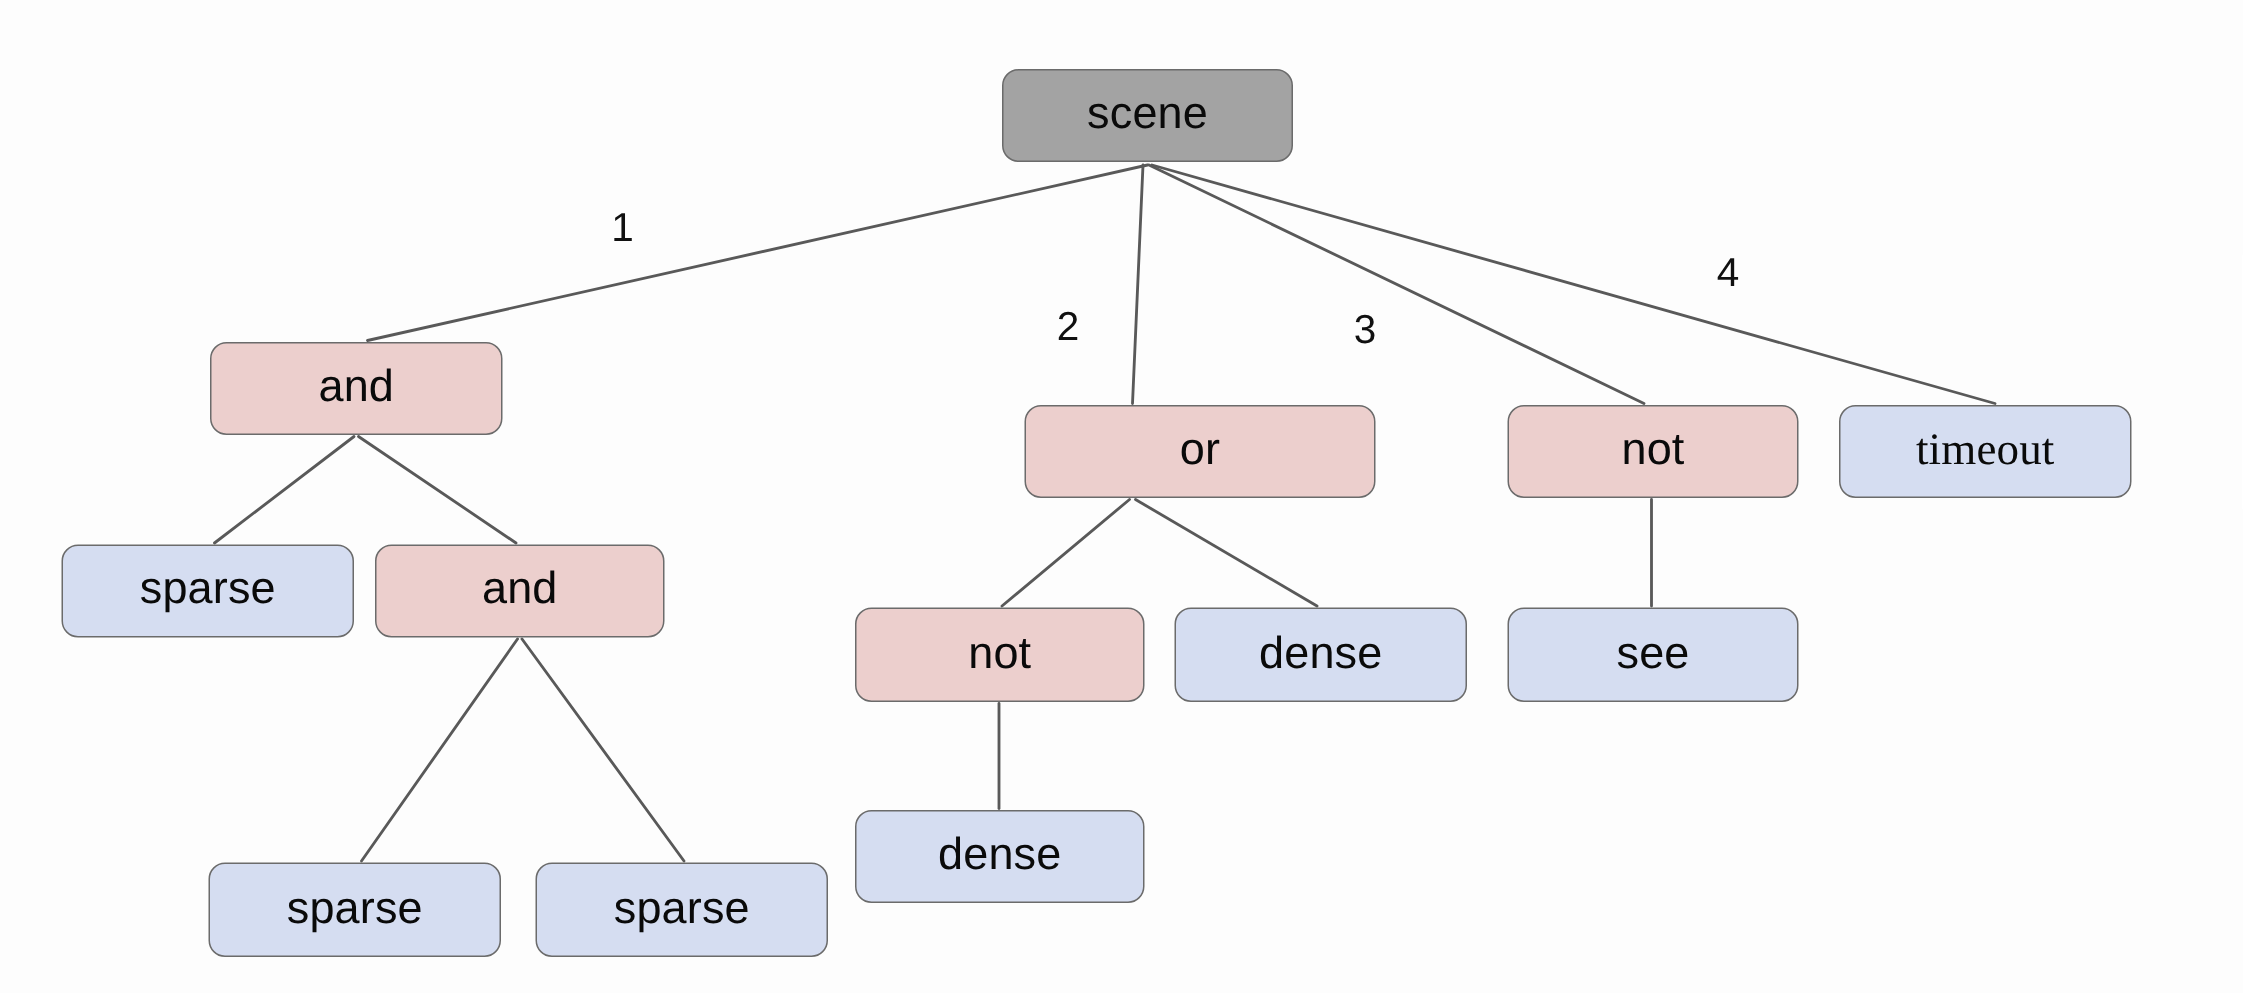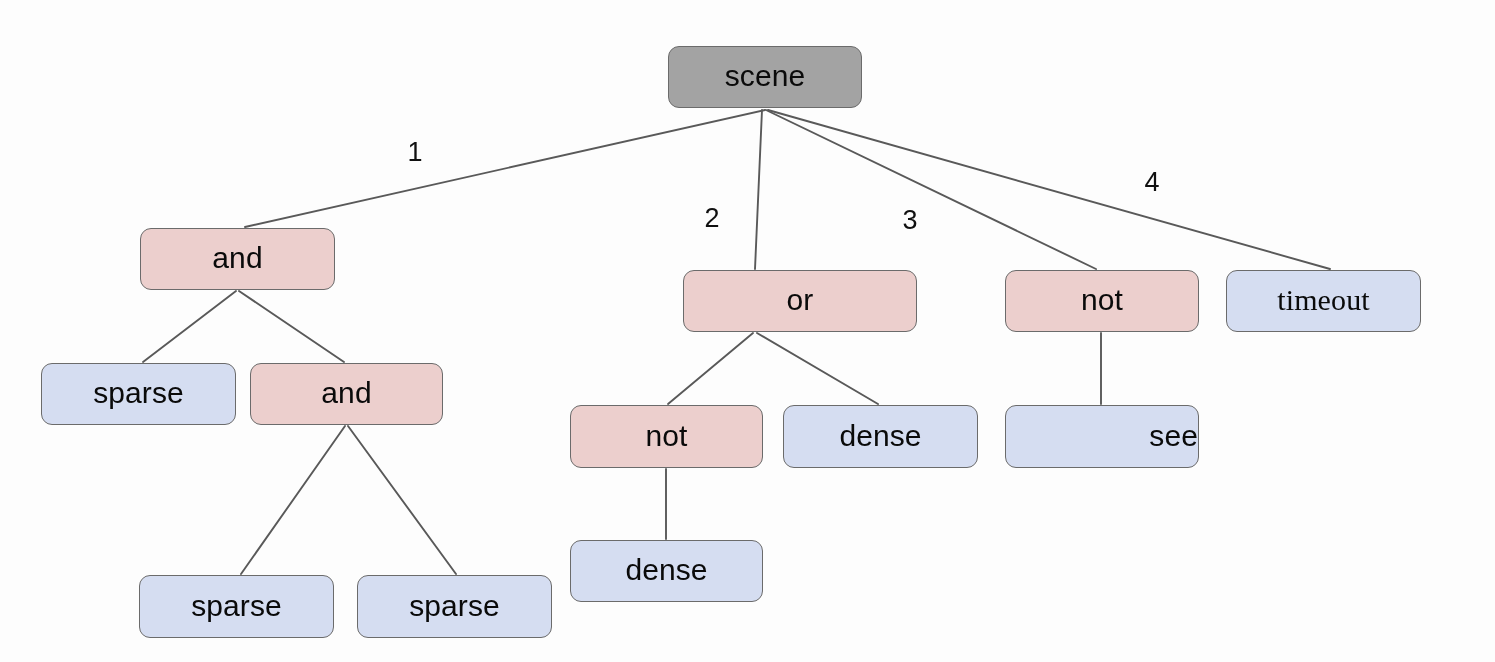"see" div.node { justify-content: flex-end -> none }
